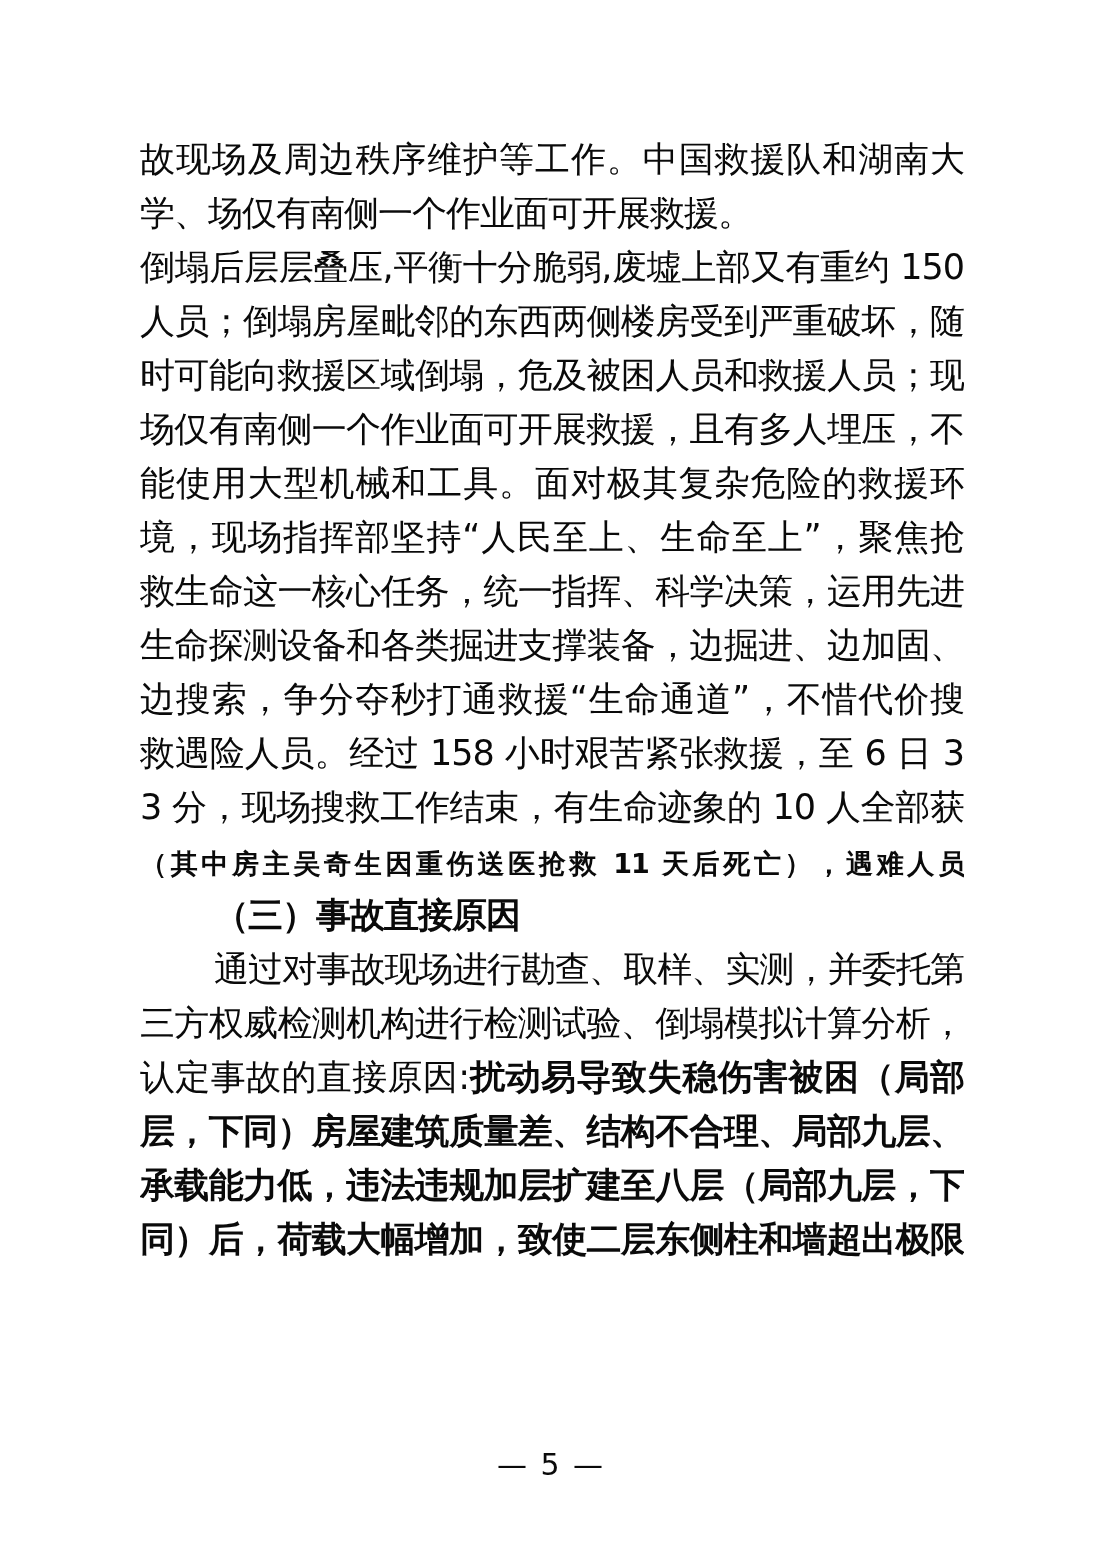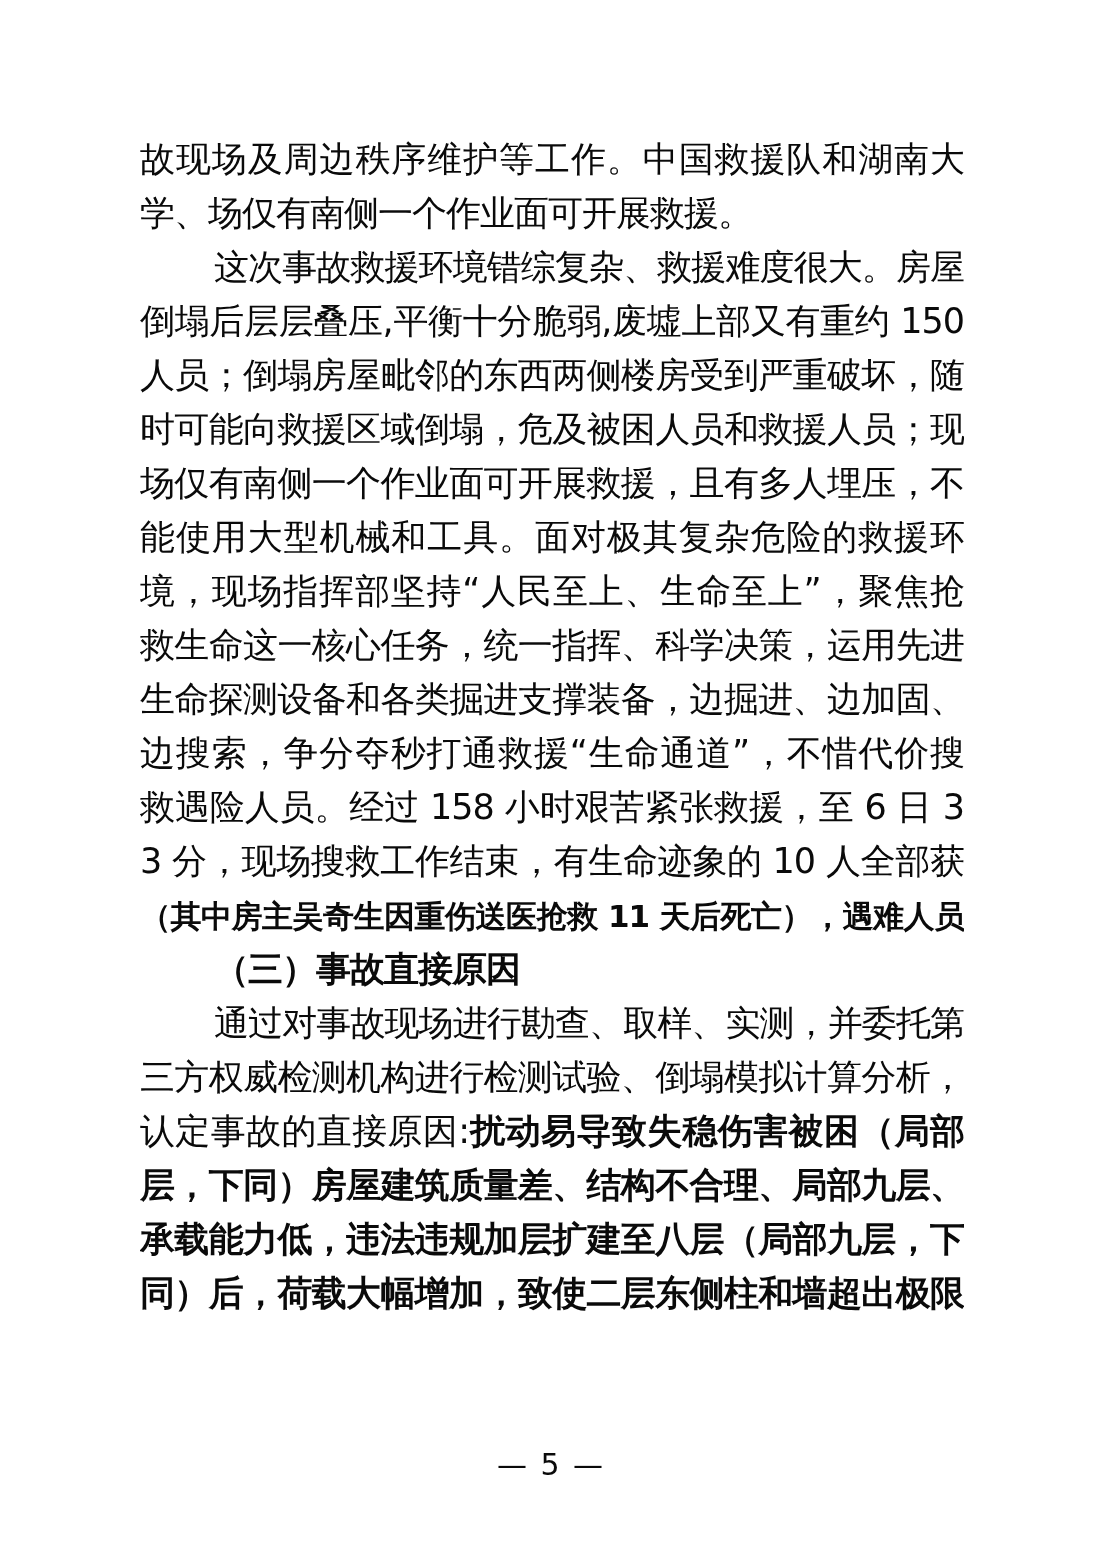"这次事故救援环境错综复杂、救援难度很大。房屋" div.line { html: <div><span>这次事故救援环境错综复杂、救援难度很大。房屋</span></div> -> none }
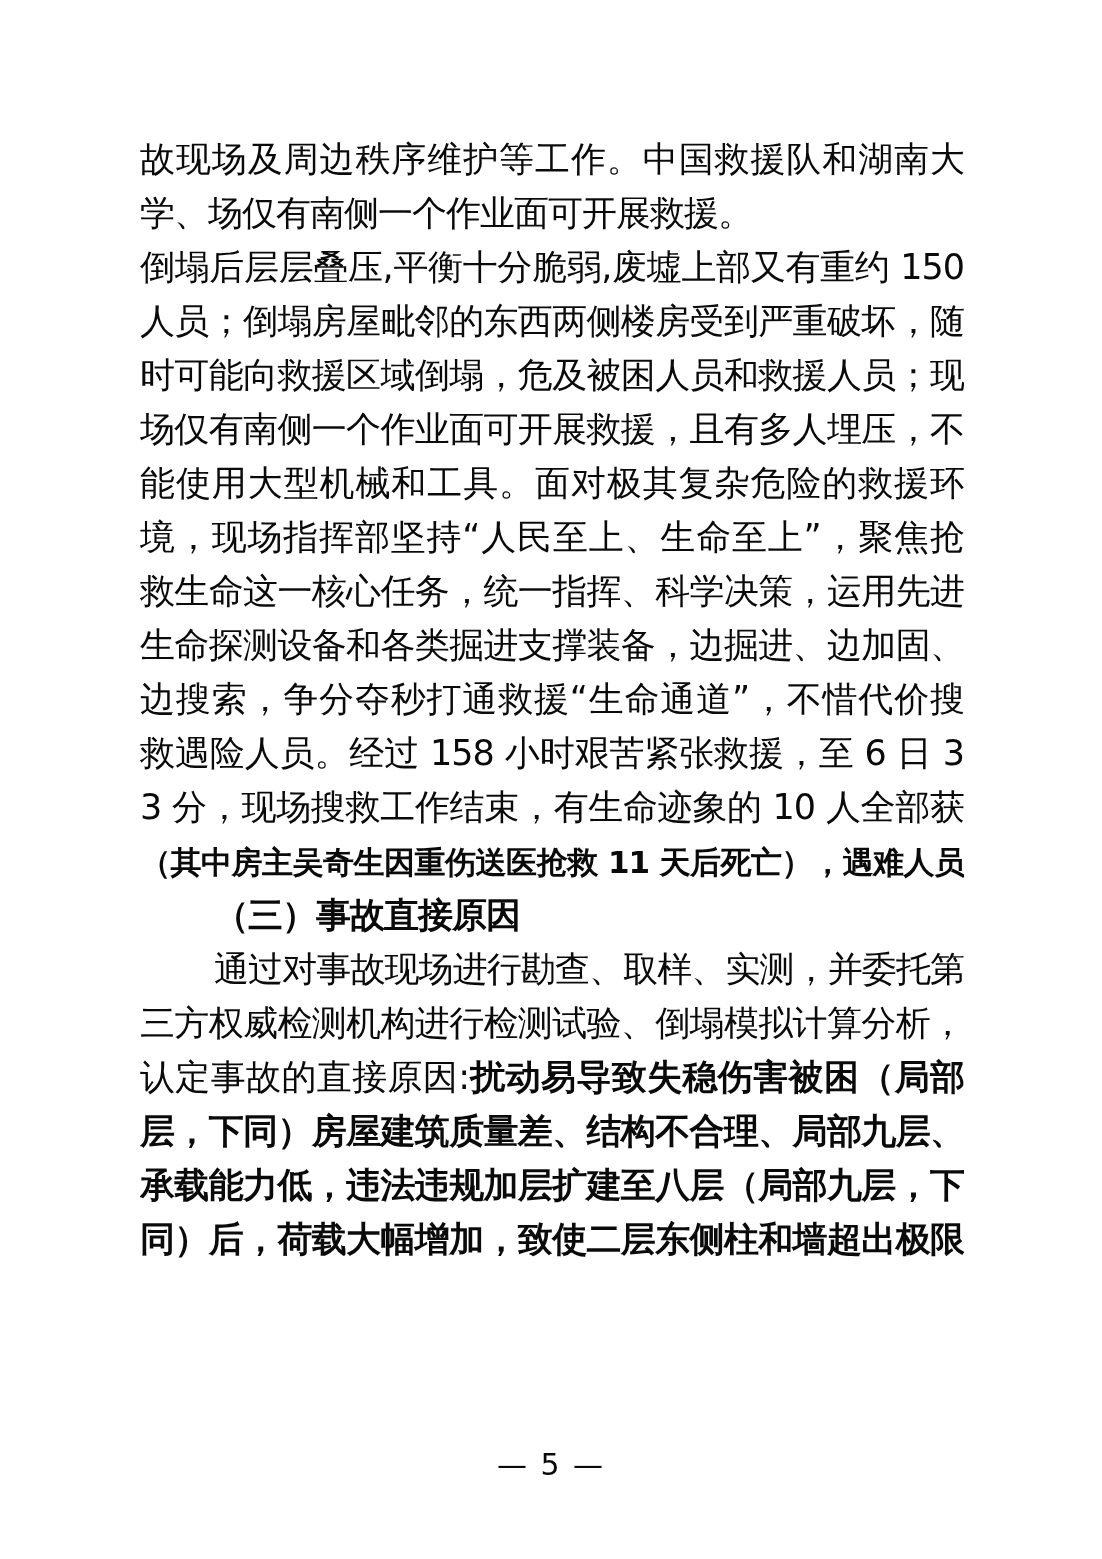"（其中房主吴奇生因重伤送医抢救 11 天后死亡），遇难人员" .seg.bold-small { font-size: 31px -> 27px }
